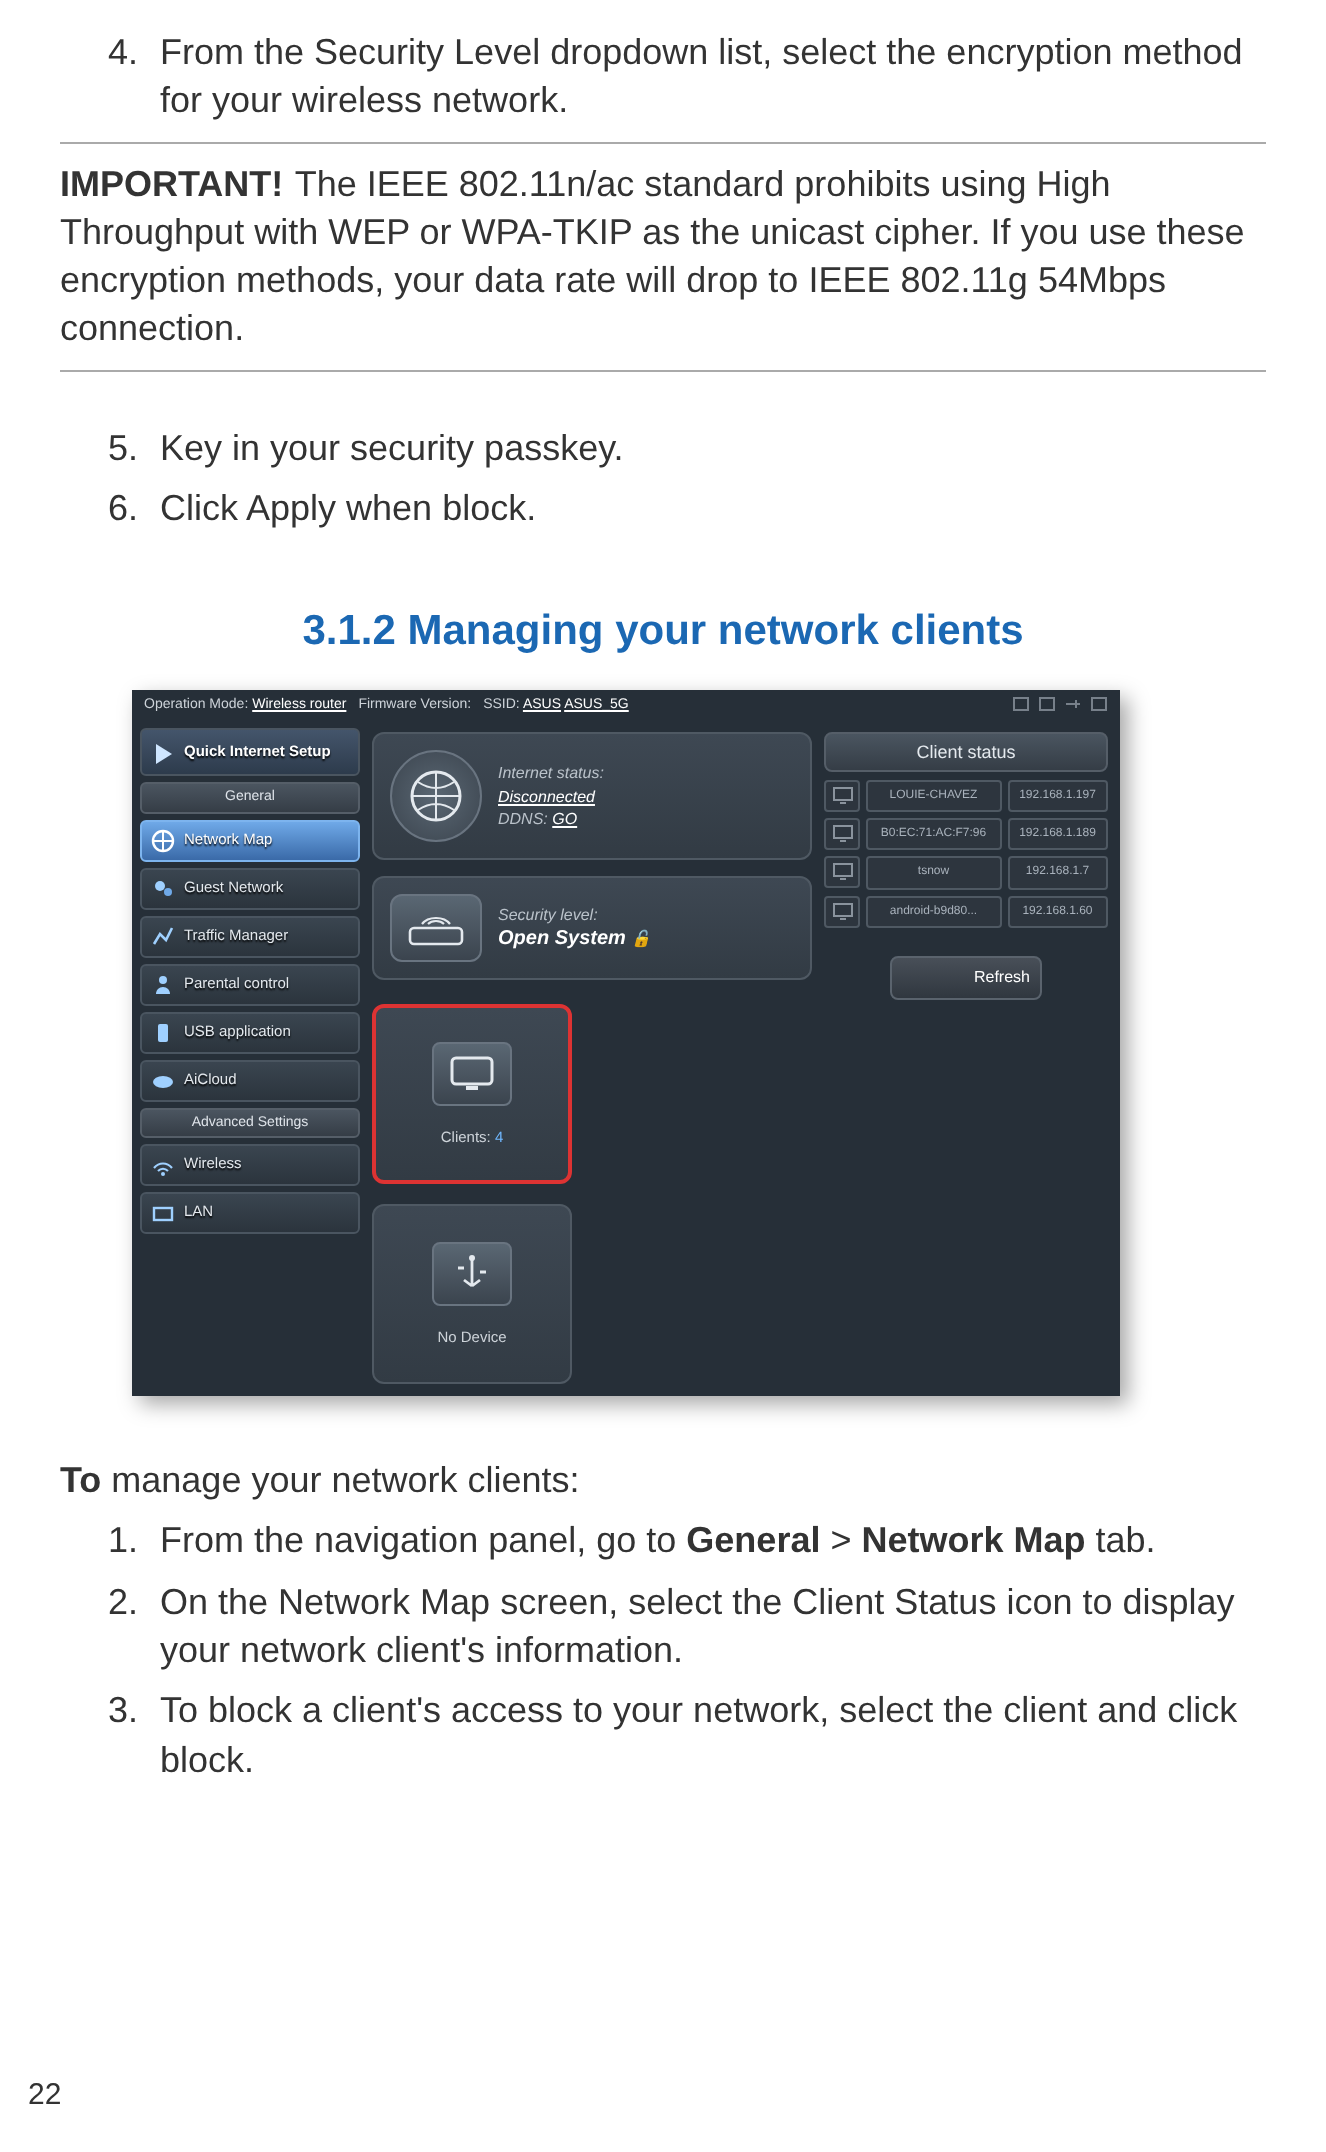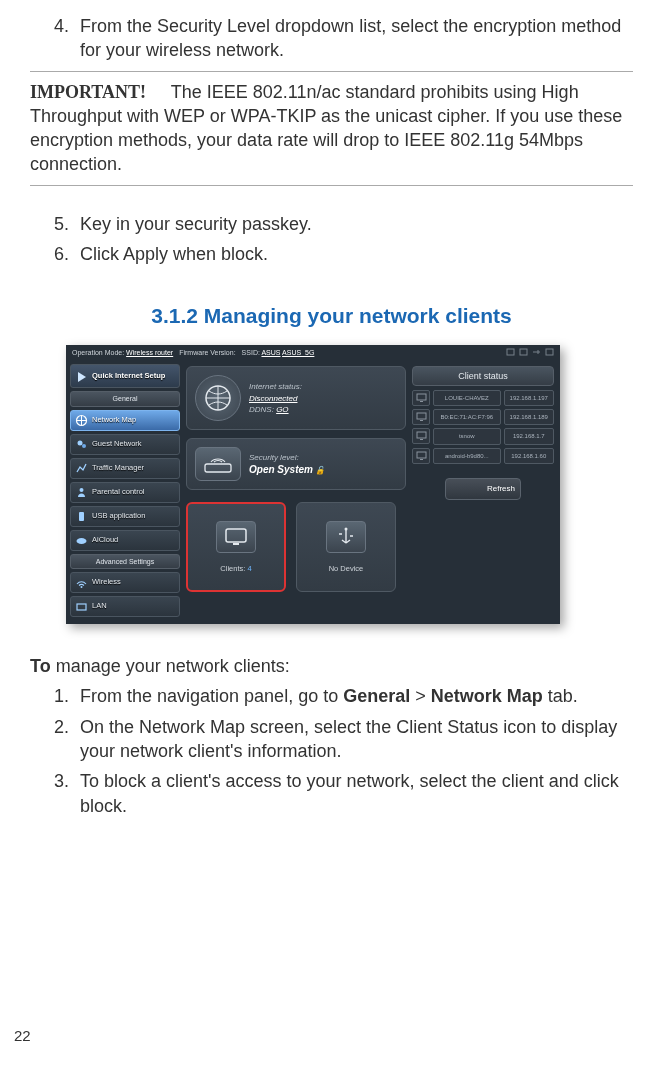"IMPORTANT!" .important-box .lbl { font-family: Liberation Serif, serif -> none; margin-right: 20px -> 1px }
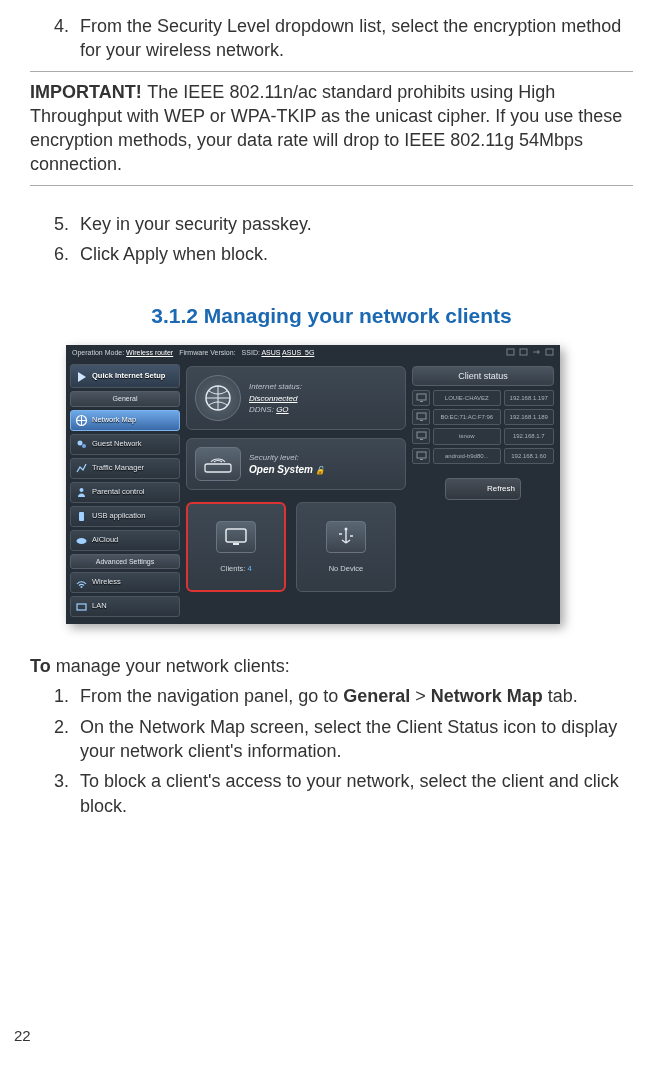"Clients: 4" .two-small { flex-direction: none -> column }
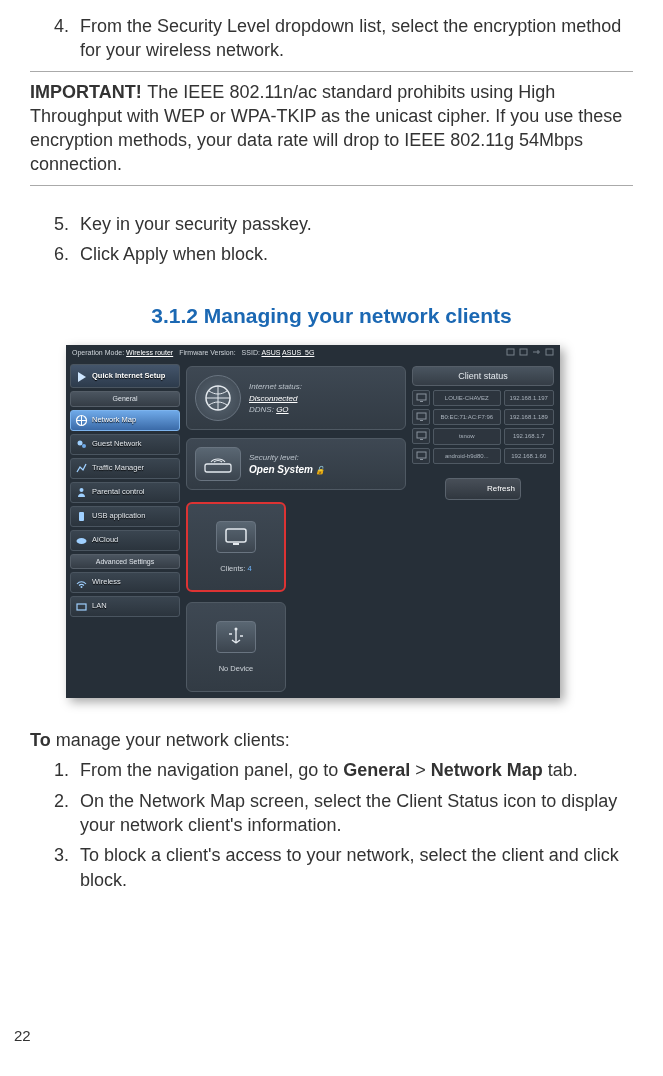"22" .page-num { bottom: 30px -> 18px }
